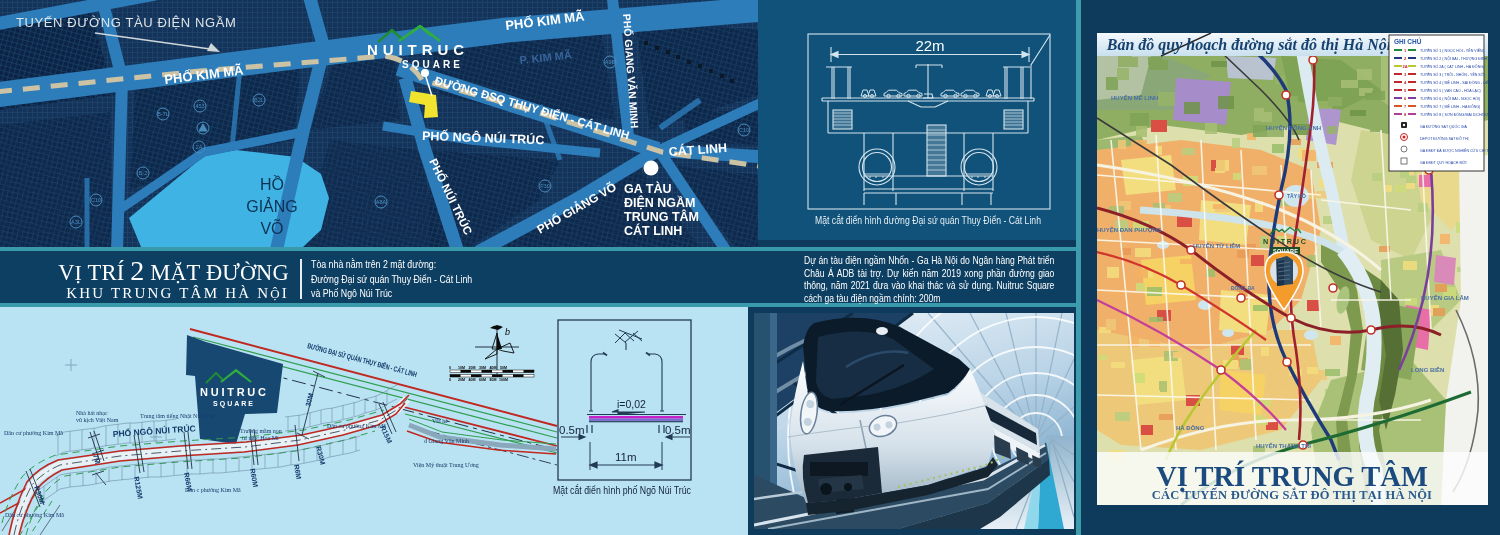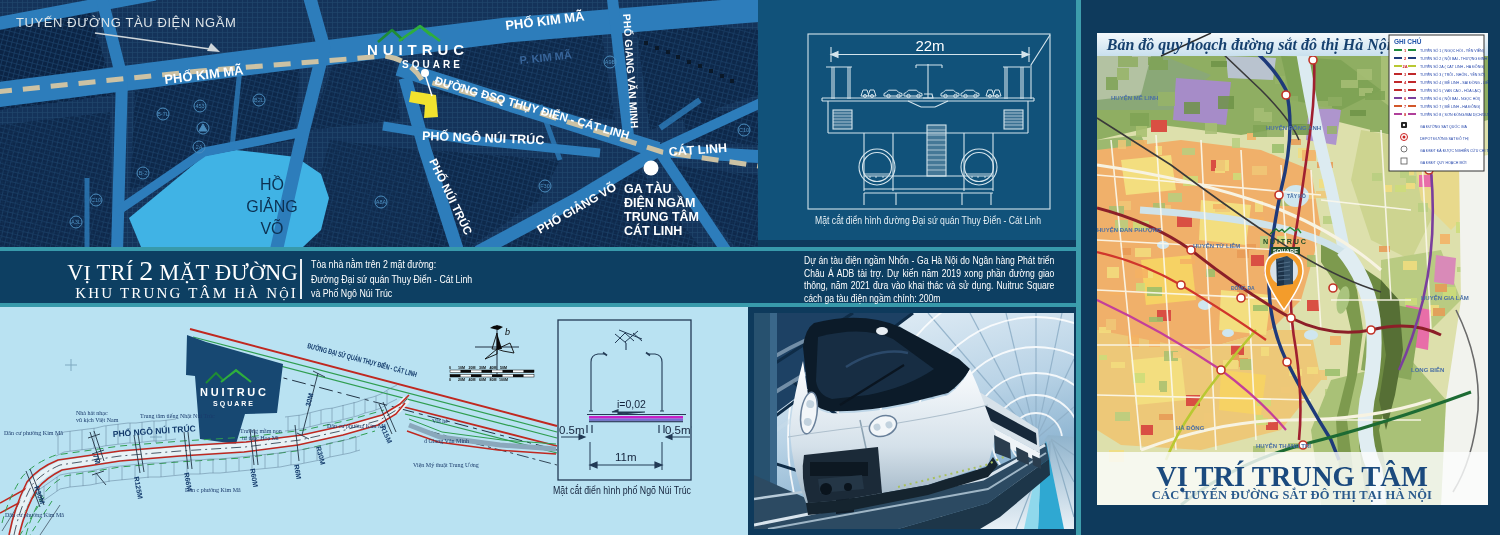"VỊ TRÍ 2 MẶT ĐƯỜNG" div.abs { left: 15px -> 6px }
